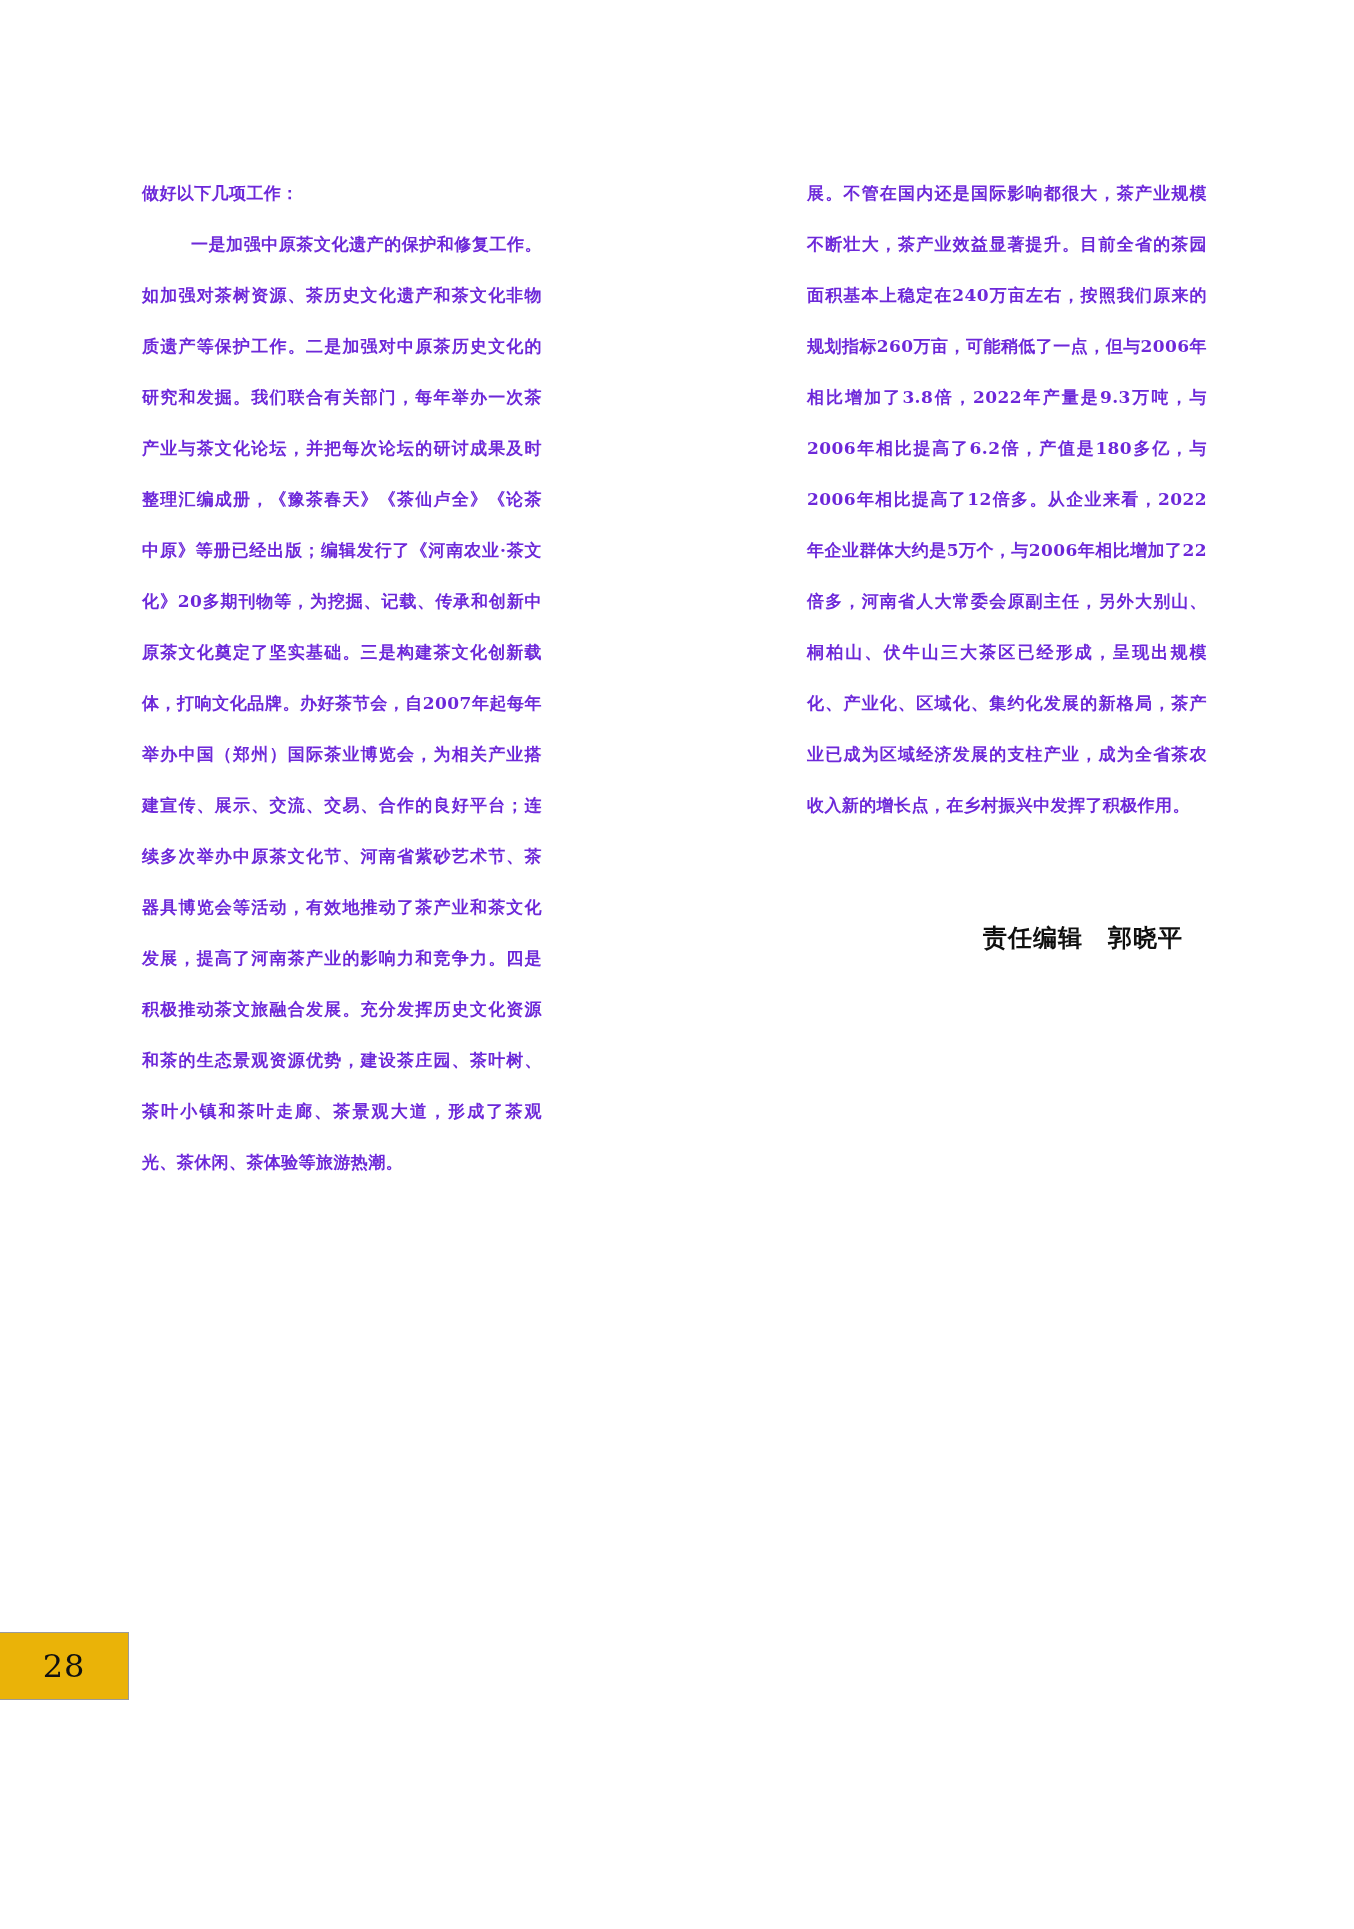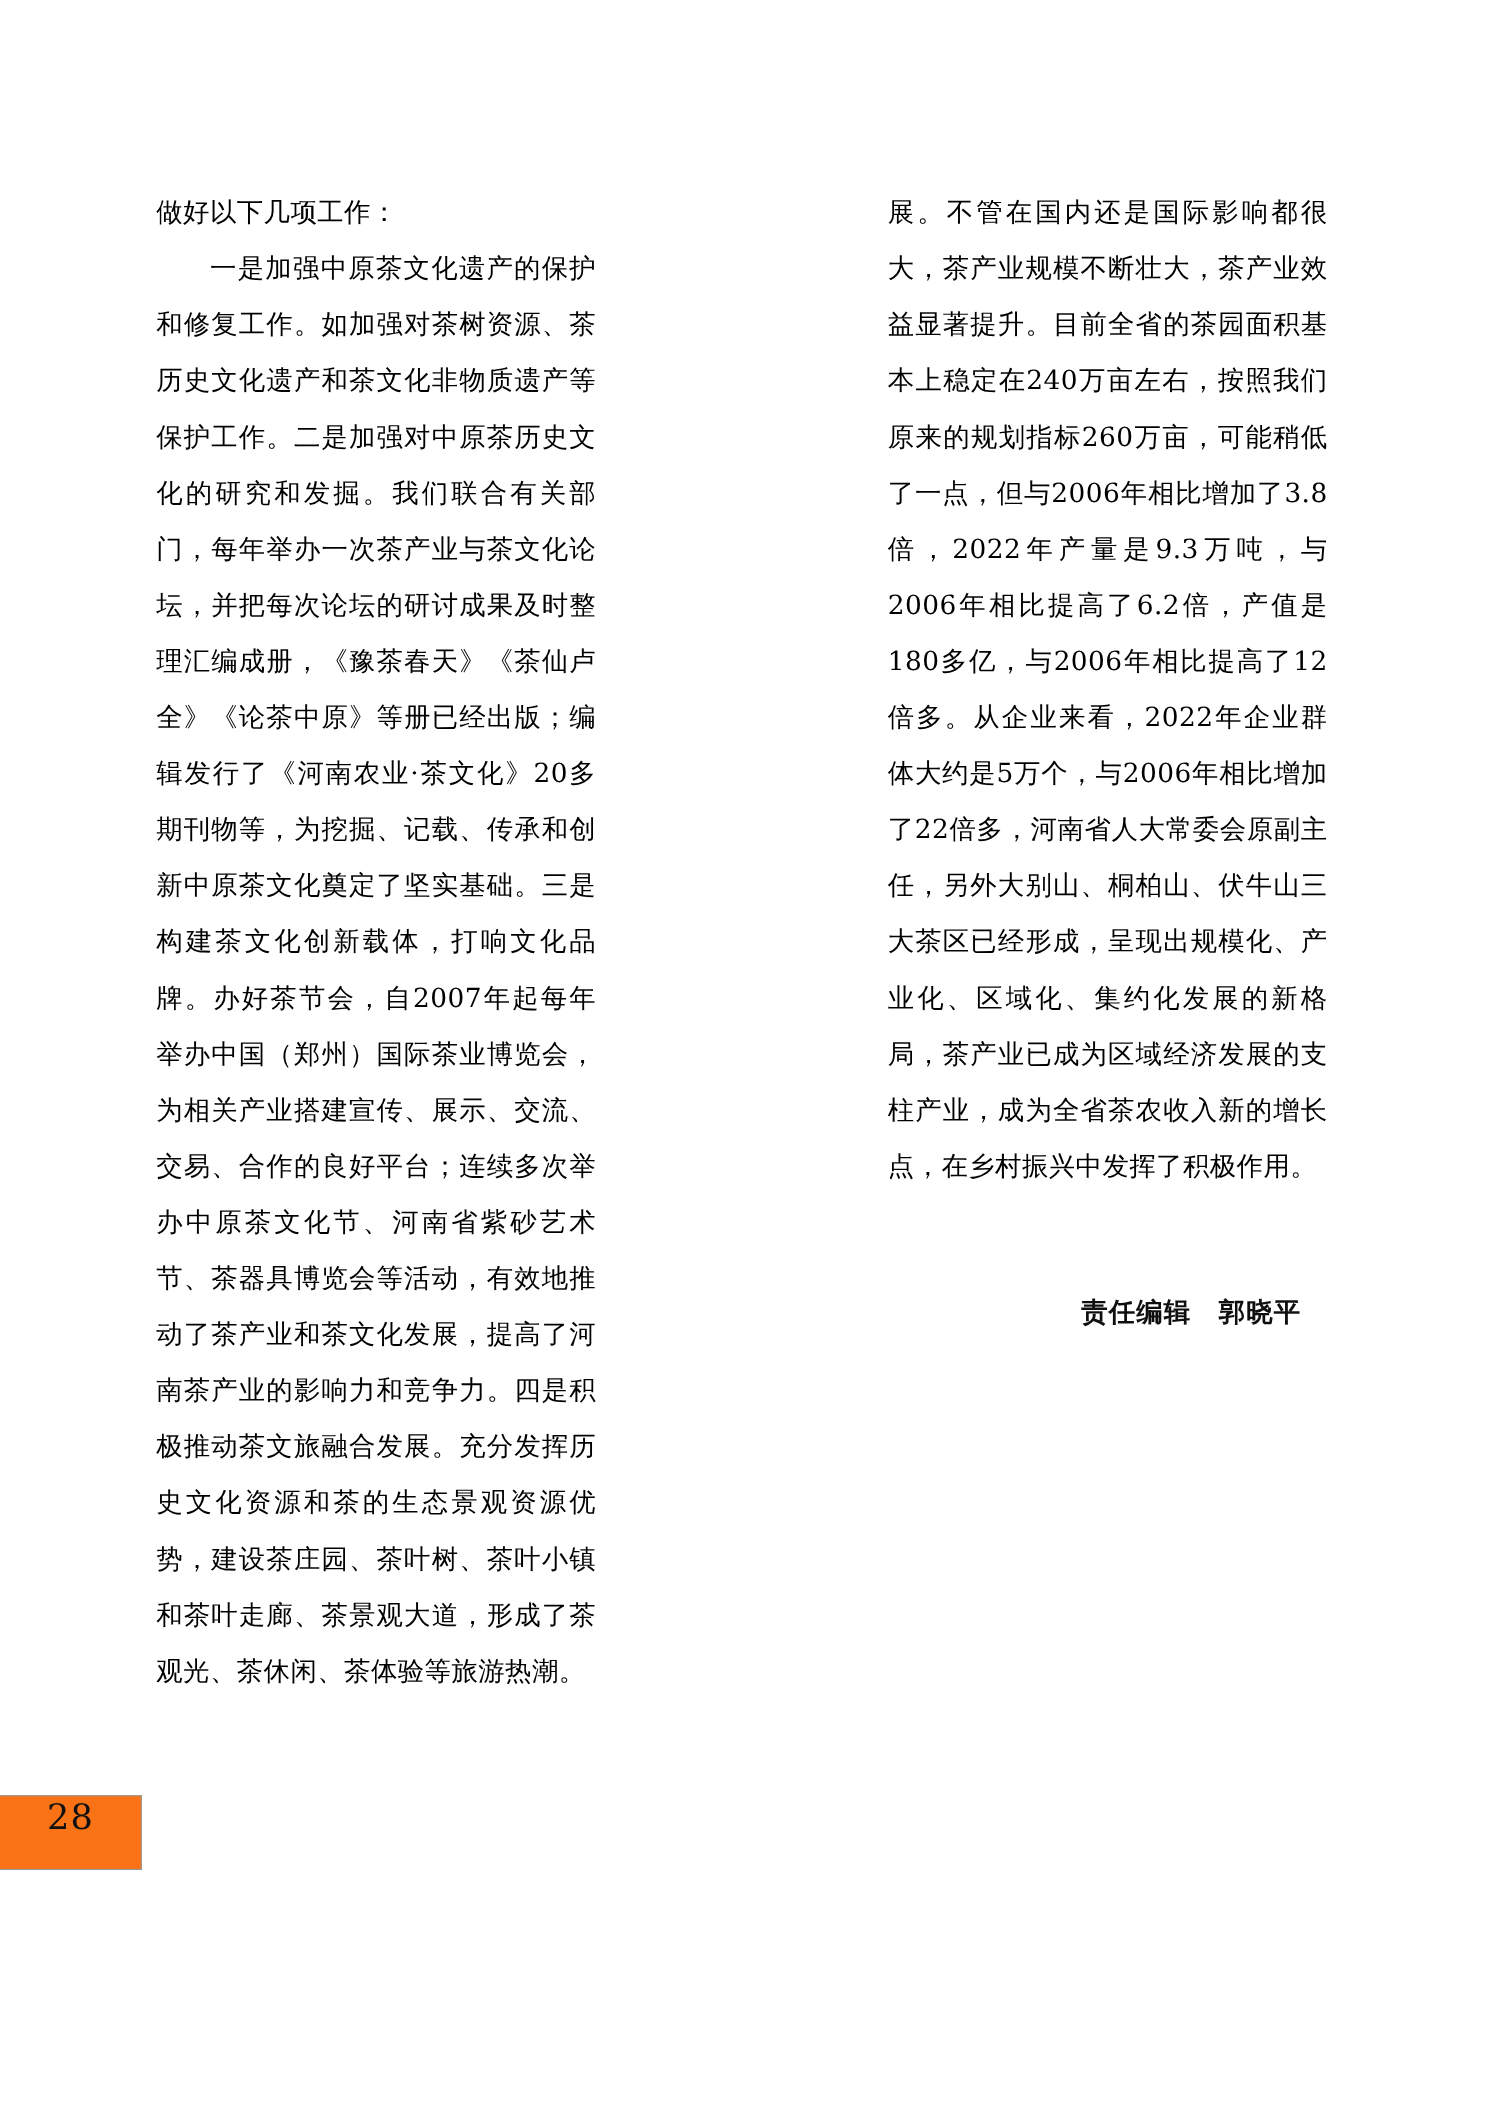"做好以下几项工作：" p.body-par { color: #000000 -> #6d28d9; font-size: 24px -> 17px; font-weight: none -> bold }
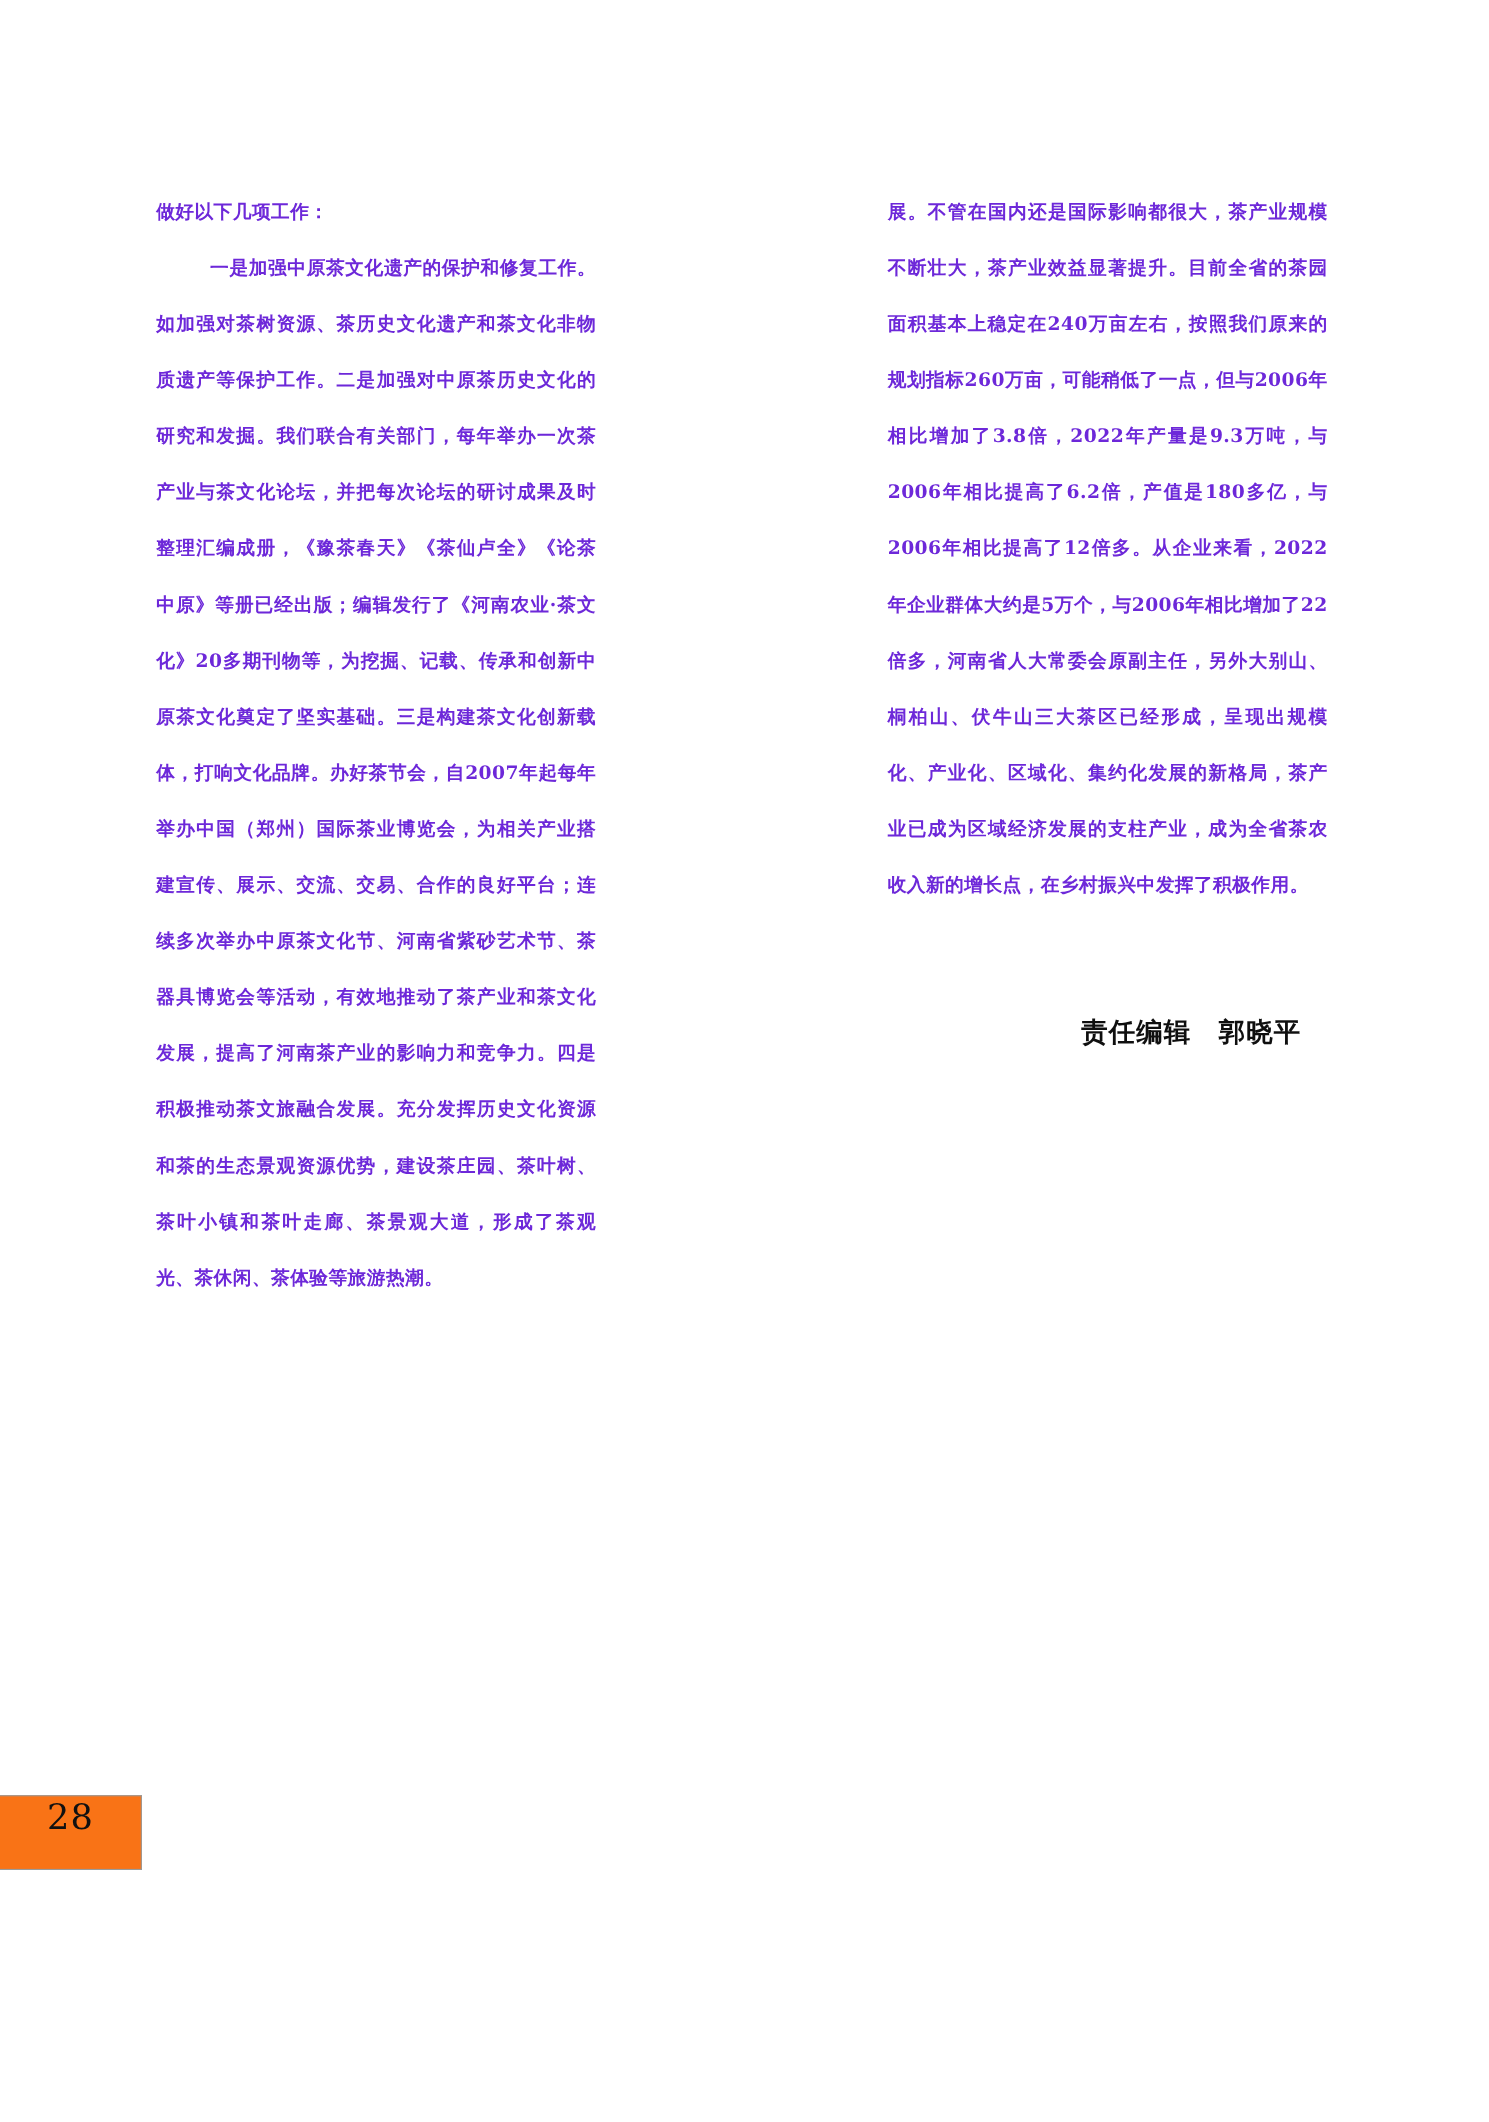"28" .page-number-box { align-items: flex-start -> center; background: #f97316 -> #eab308 }
